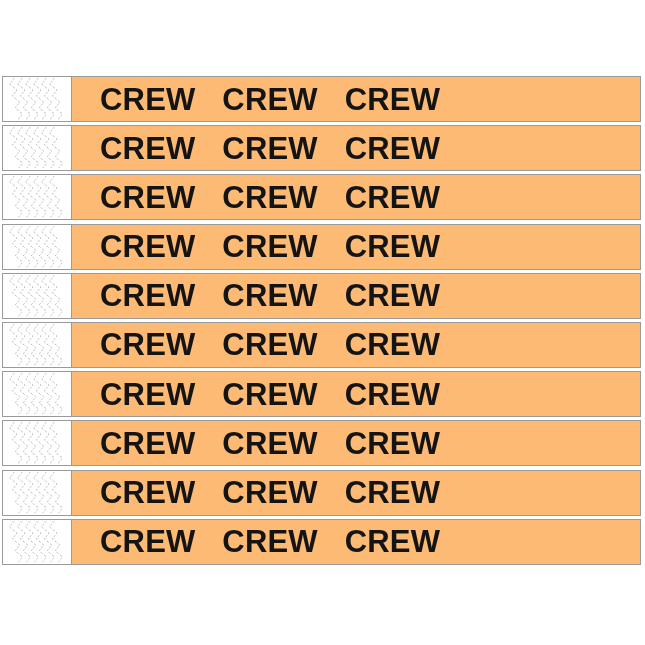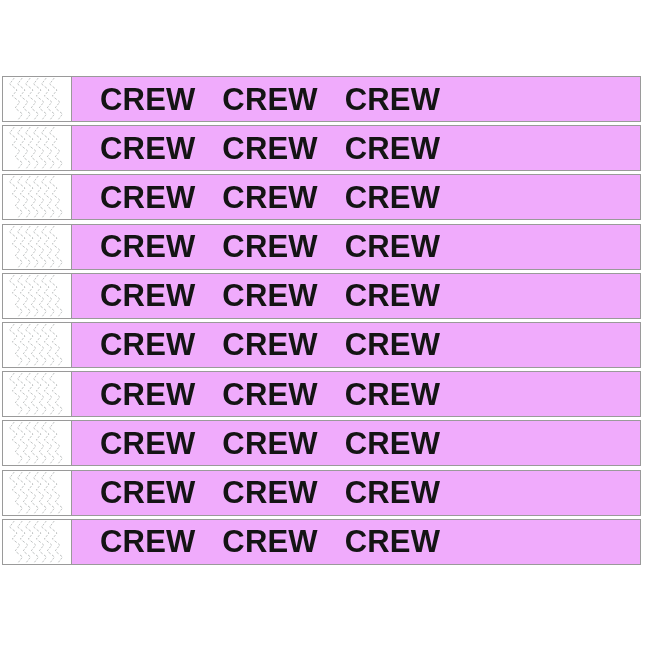"CREW CREW CREW" .band { background: #f0abfc -> #fdba74 }
